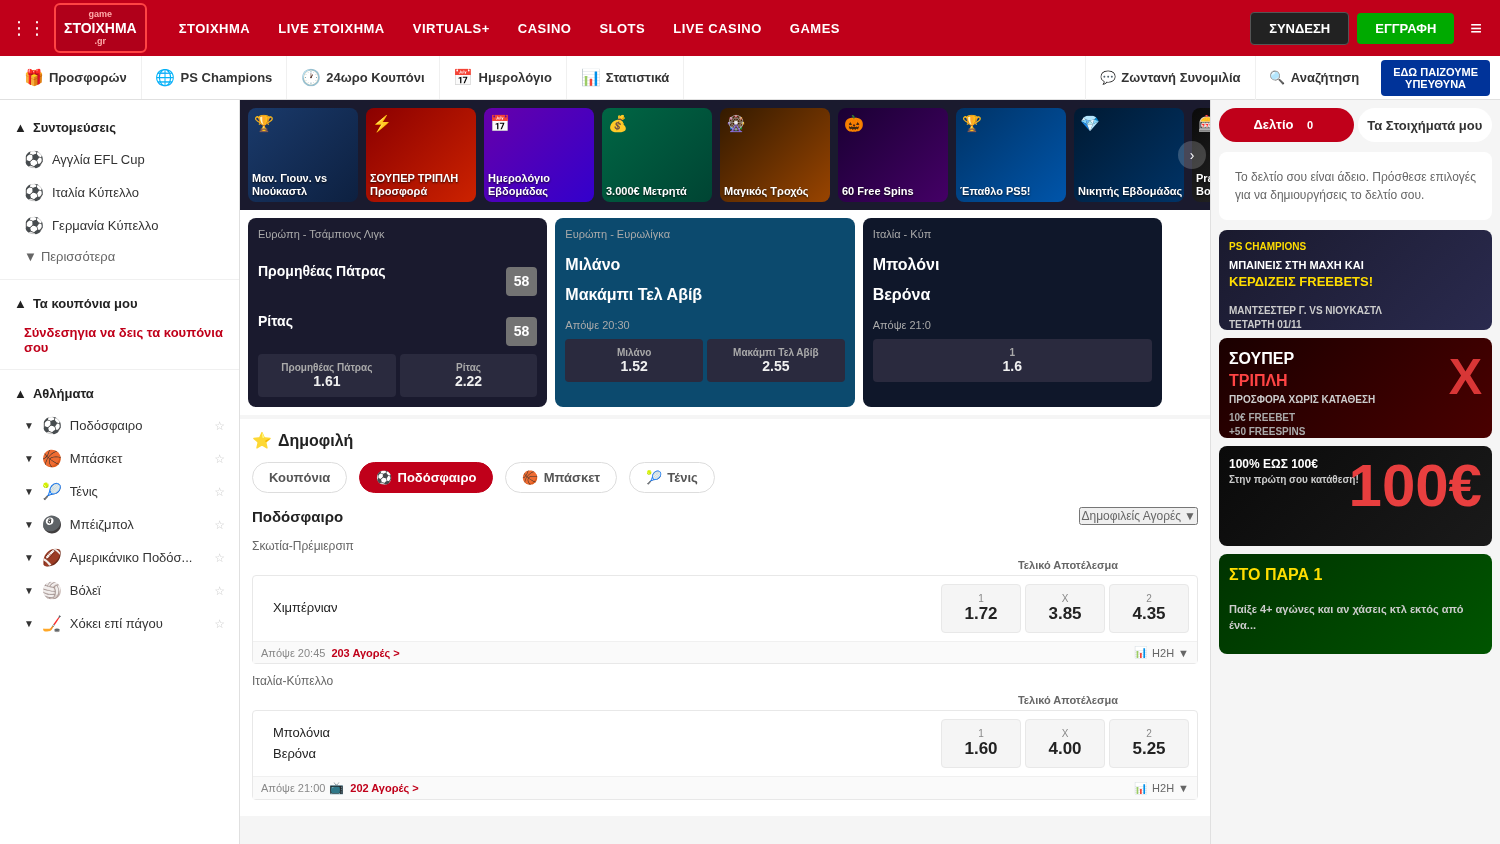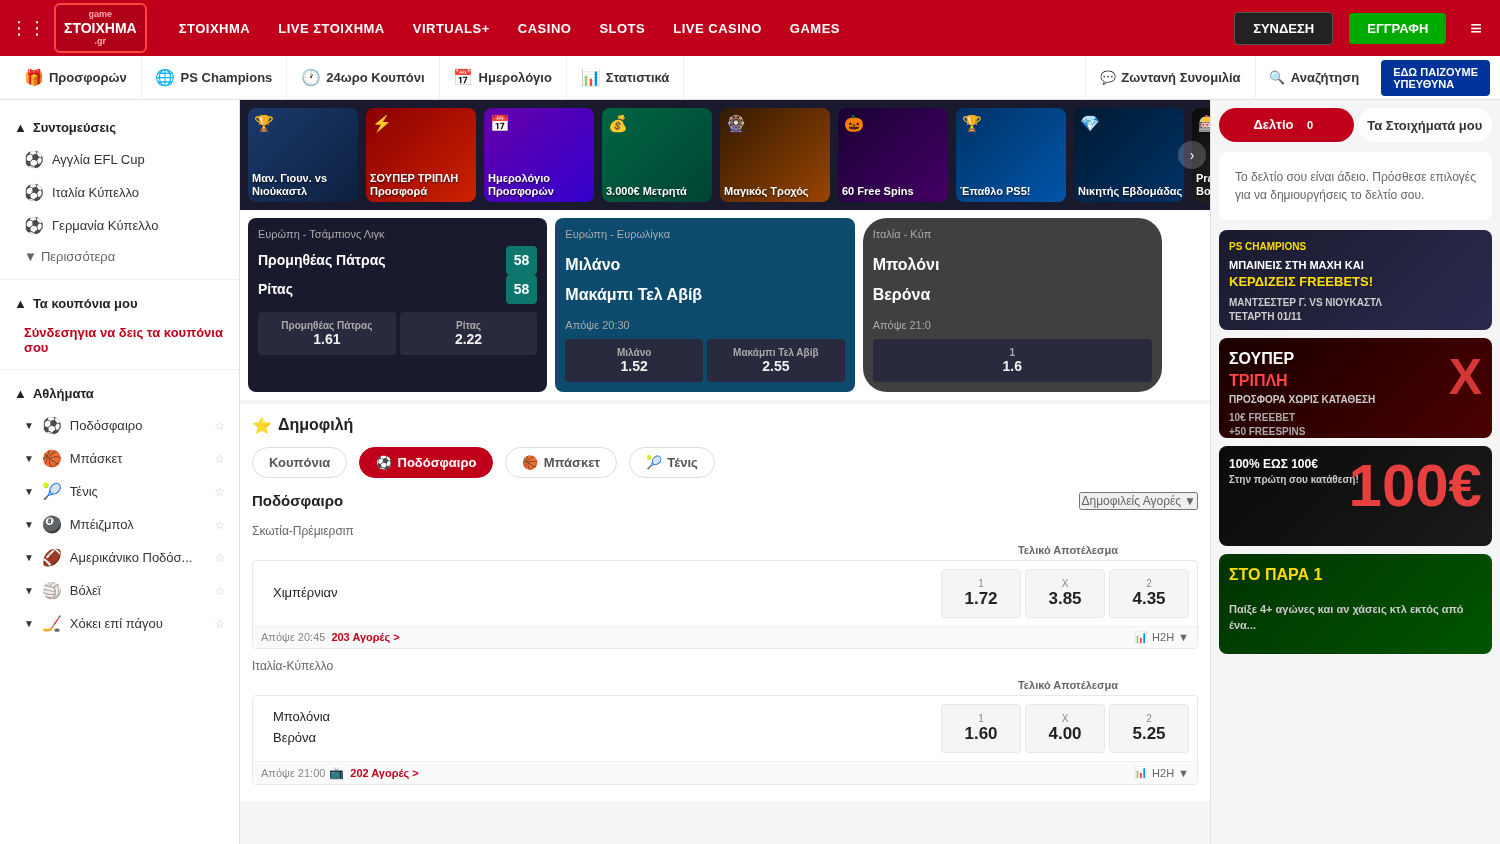"ΣΥΝΔΕΣΗ" .nav-right { gap: 16px -> 8px }
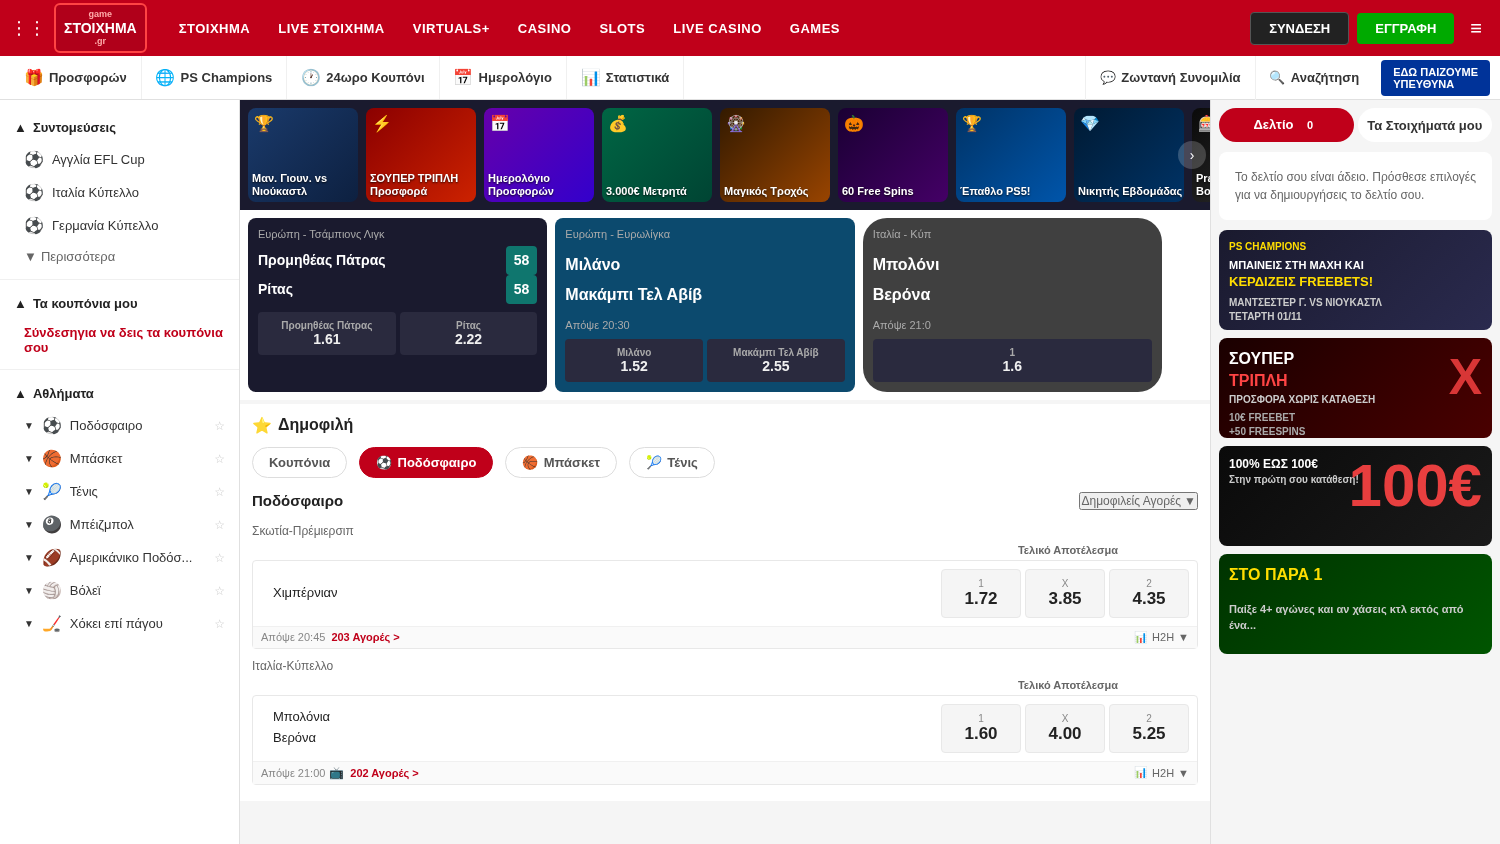"ΕΔΩ ΠΑΙΖΟΥΜΕ" .eao-btn { text-align: none -> center }
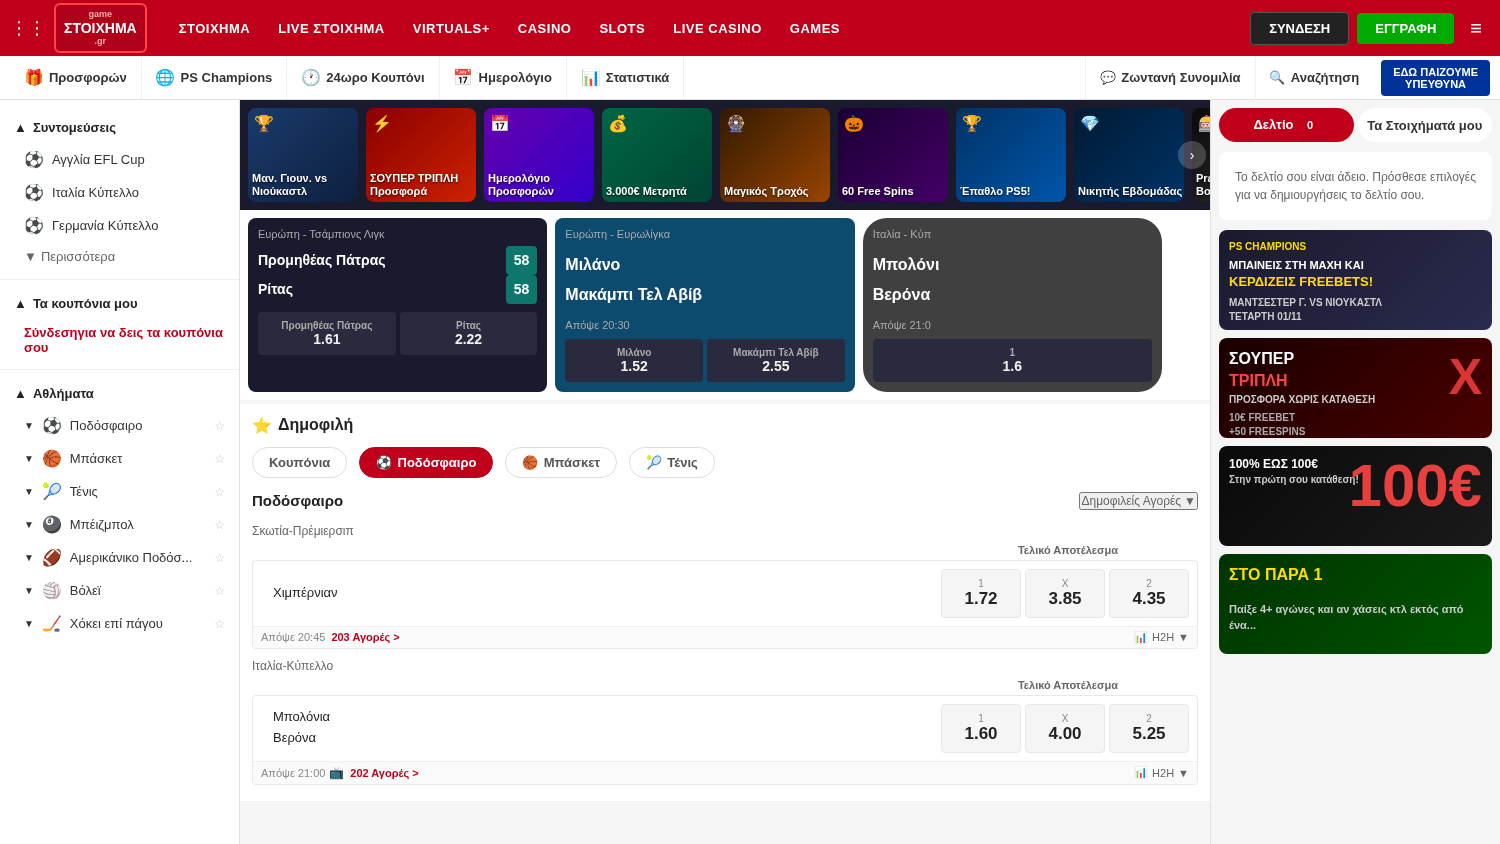"Ημερολόγιο Προσφορών" div.label { text: Προσφορών -> Εβδομάδας }
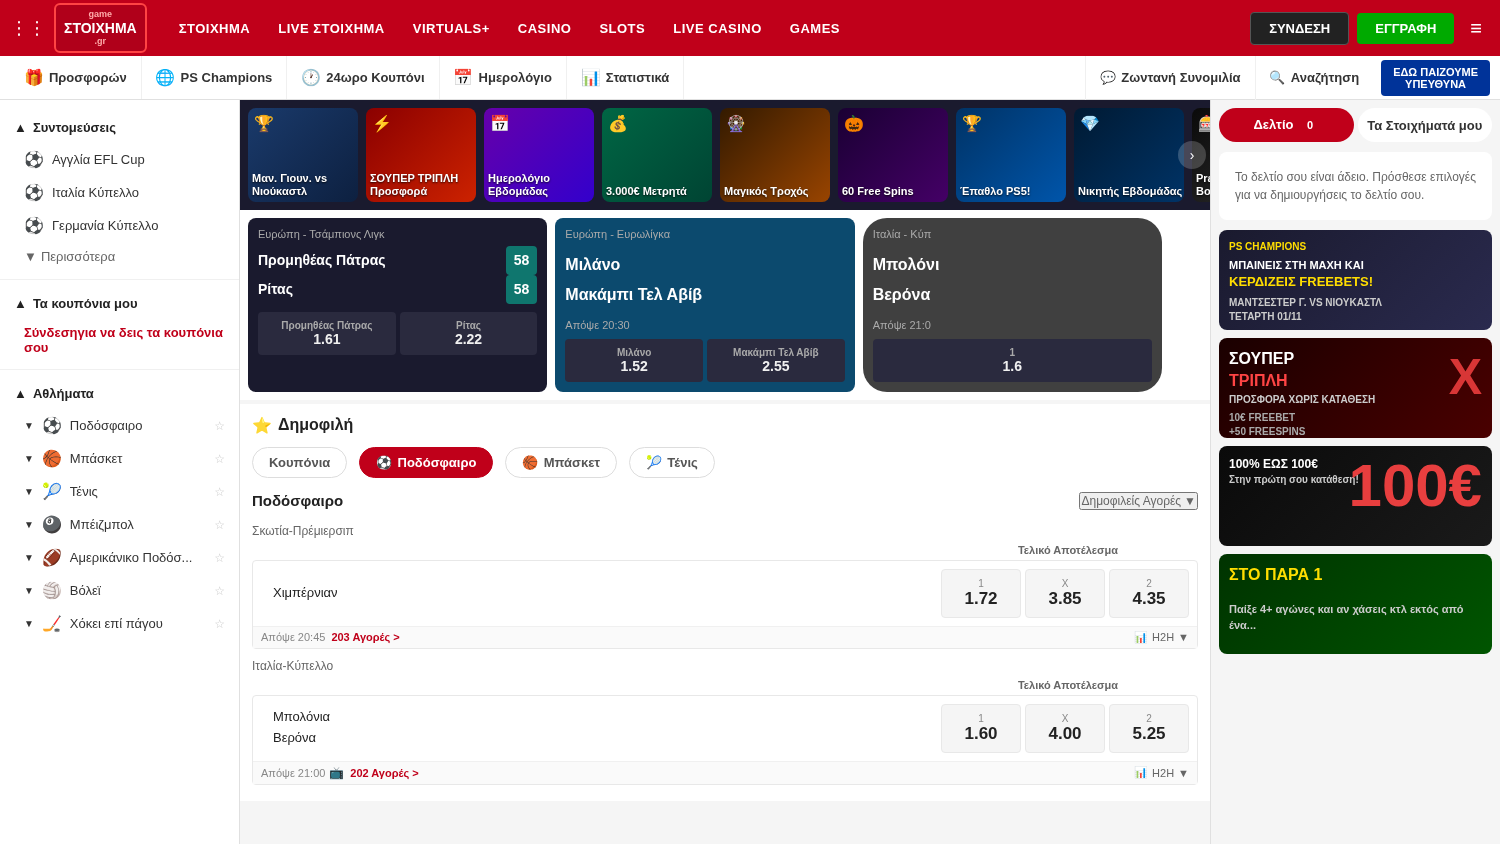"Ιταλία - Κύπ" div.live-card { background: #404040 -> #0f172a; border-radius: 24px -> none }
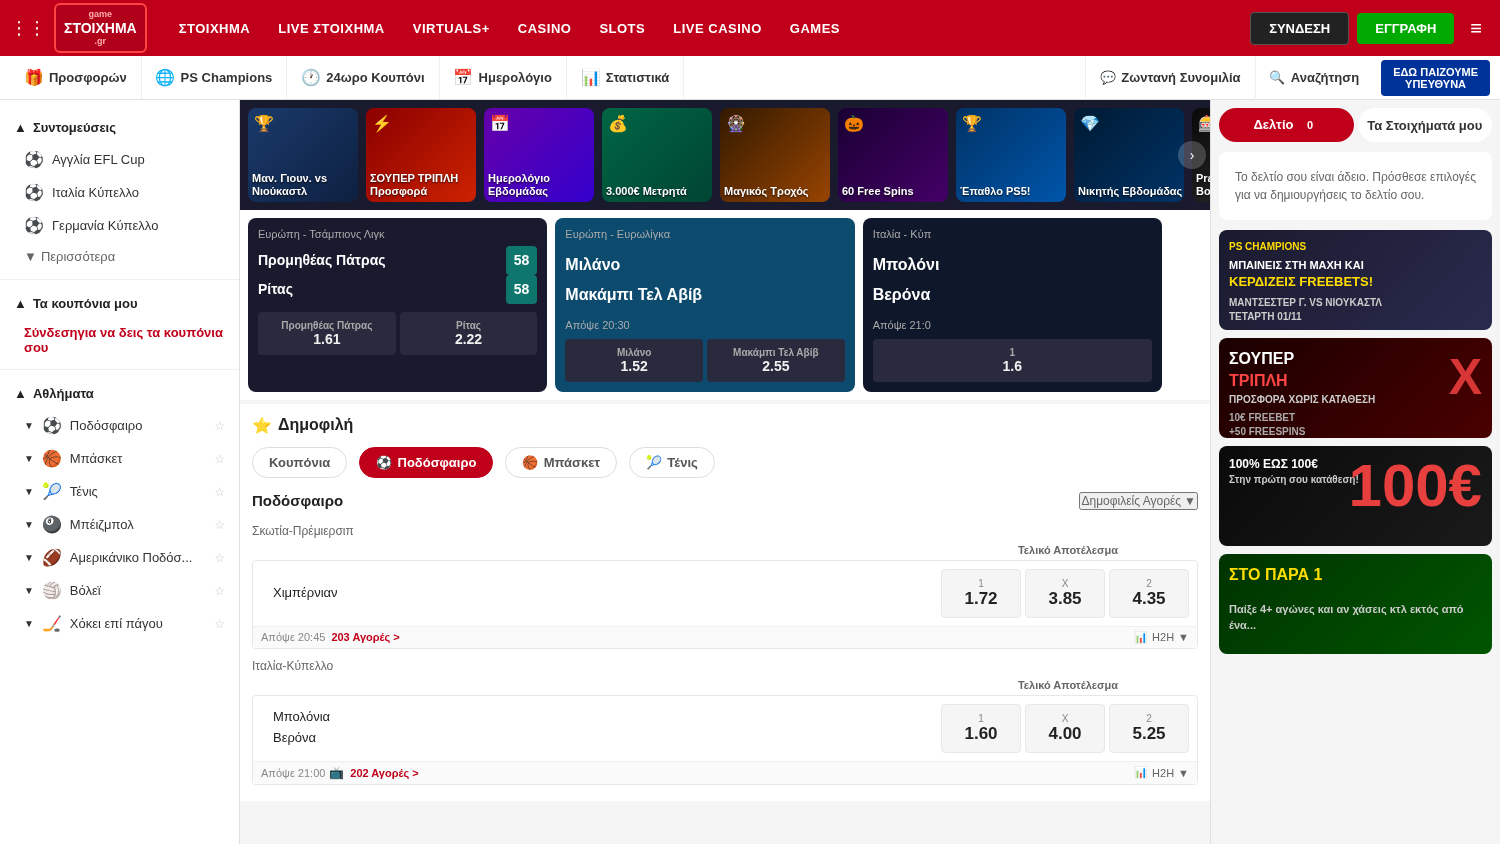"58" .score-val { background: #0f766e -> #737373; margin-top: none -> 21px }
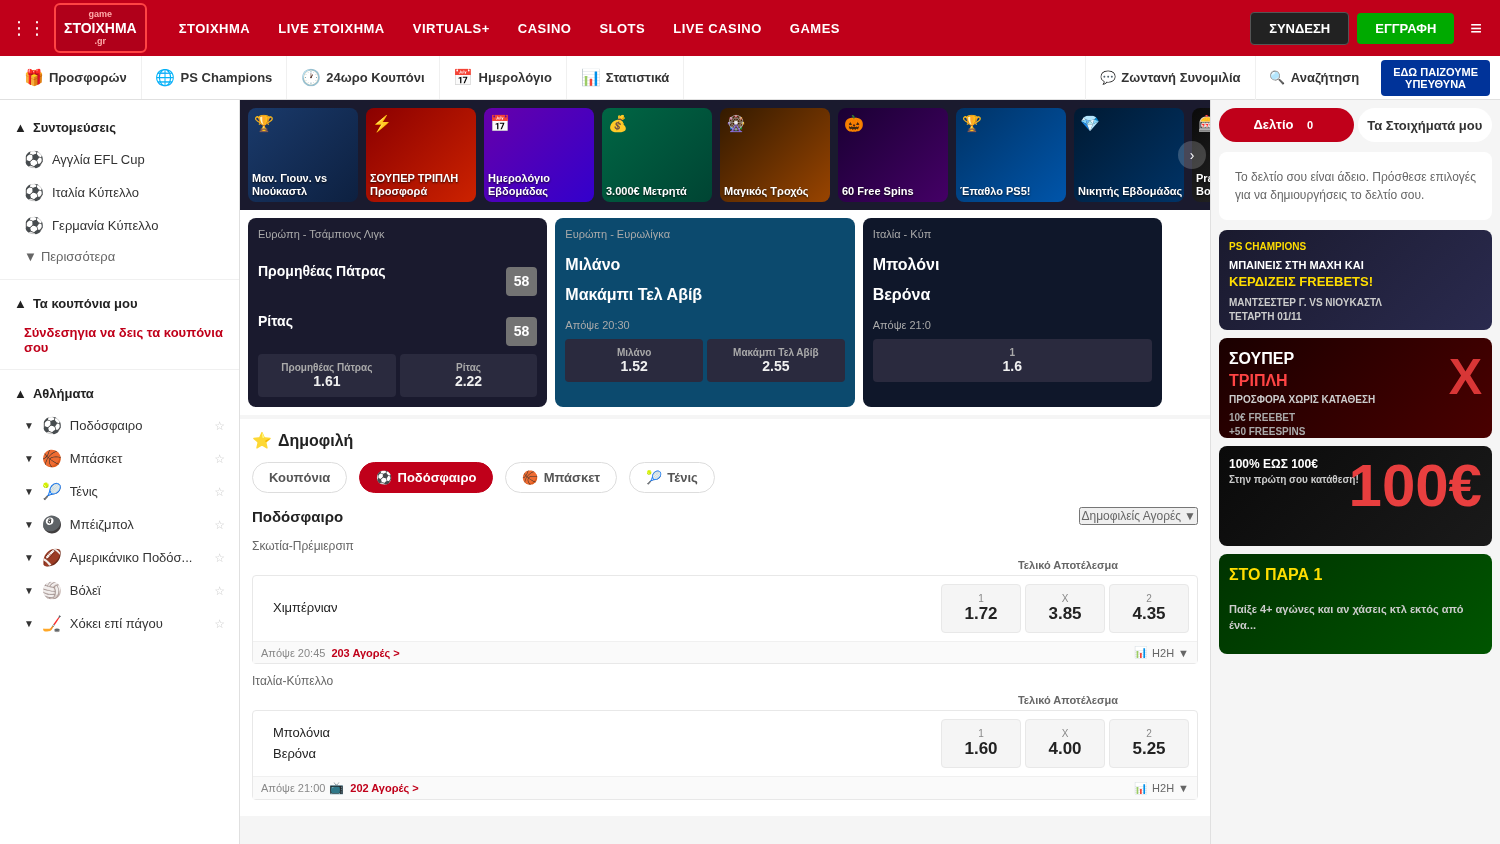"ΜΑΝΤΣΕΣΤΕΡ Γ. VS ΝΙΟΥΚΑΣΤΛ" div { margin-top: 4px -> 12px }
